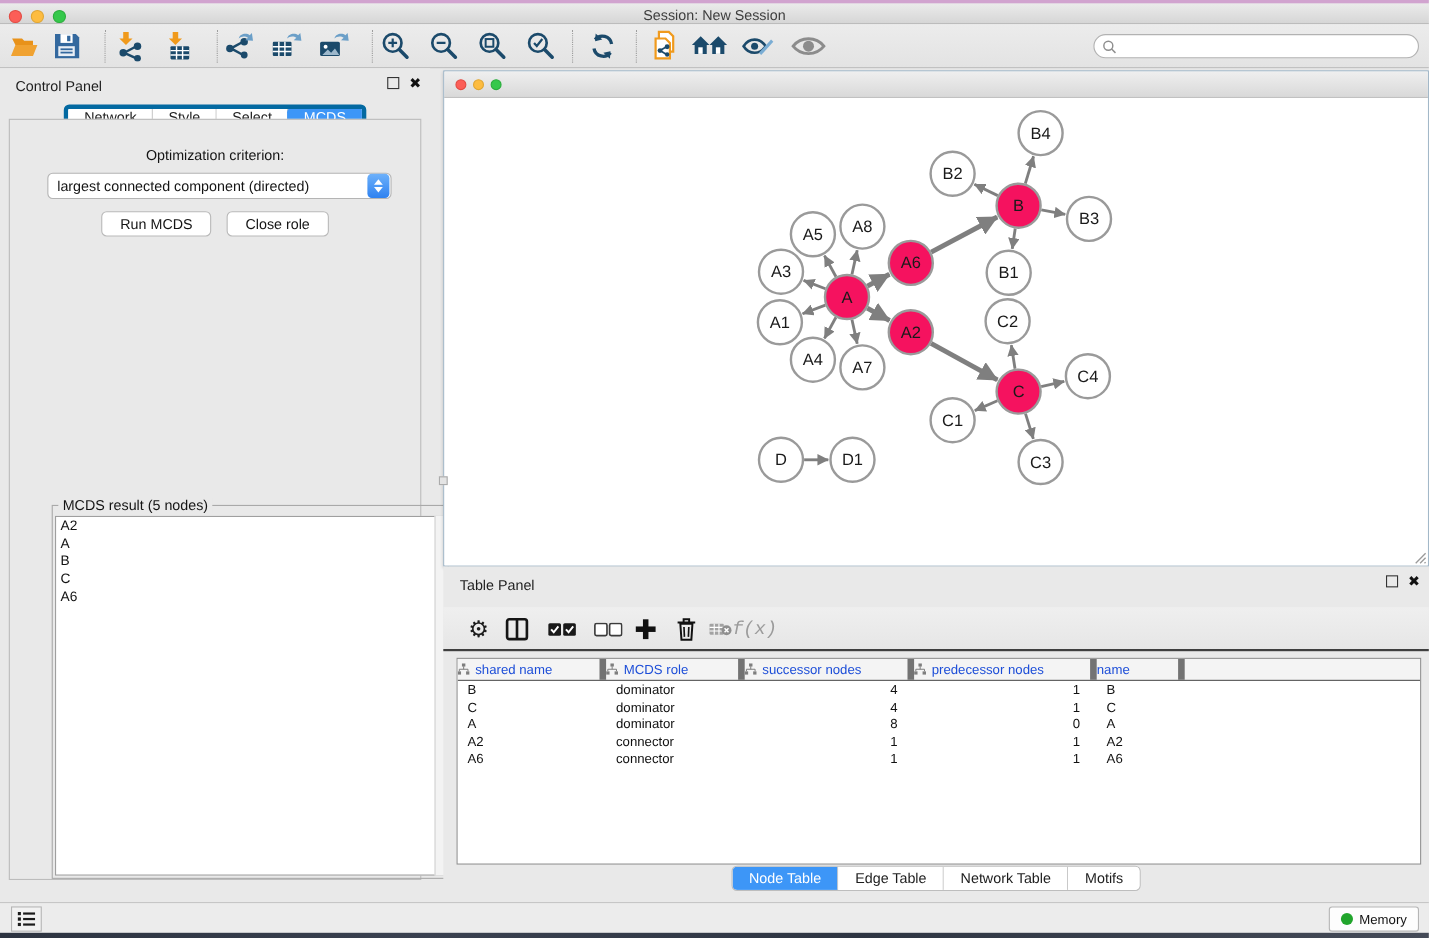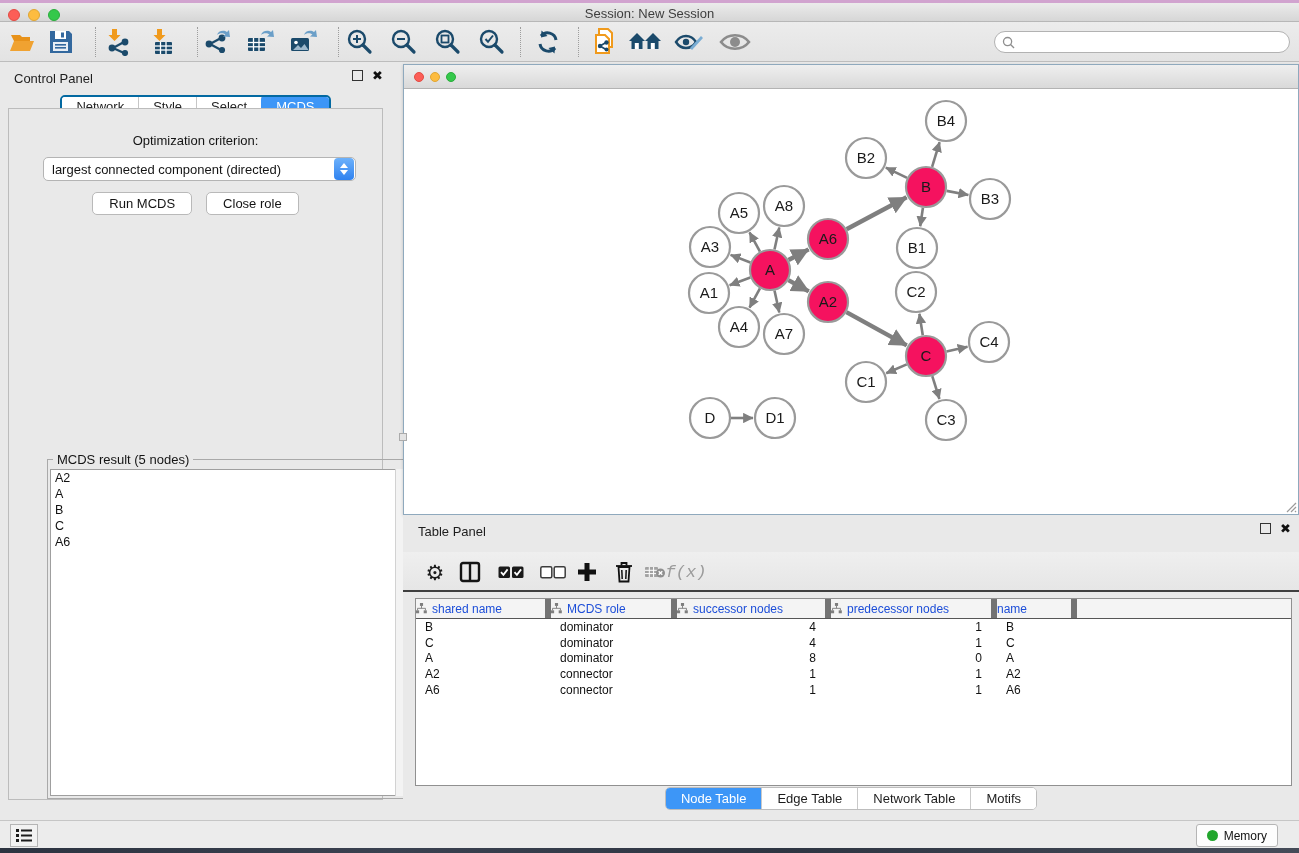"Network" .seg-group { border: 2px solid #0369a1 -> 4px solid #0369a1 }
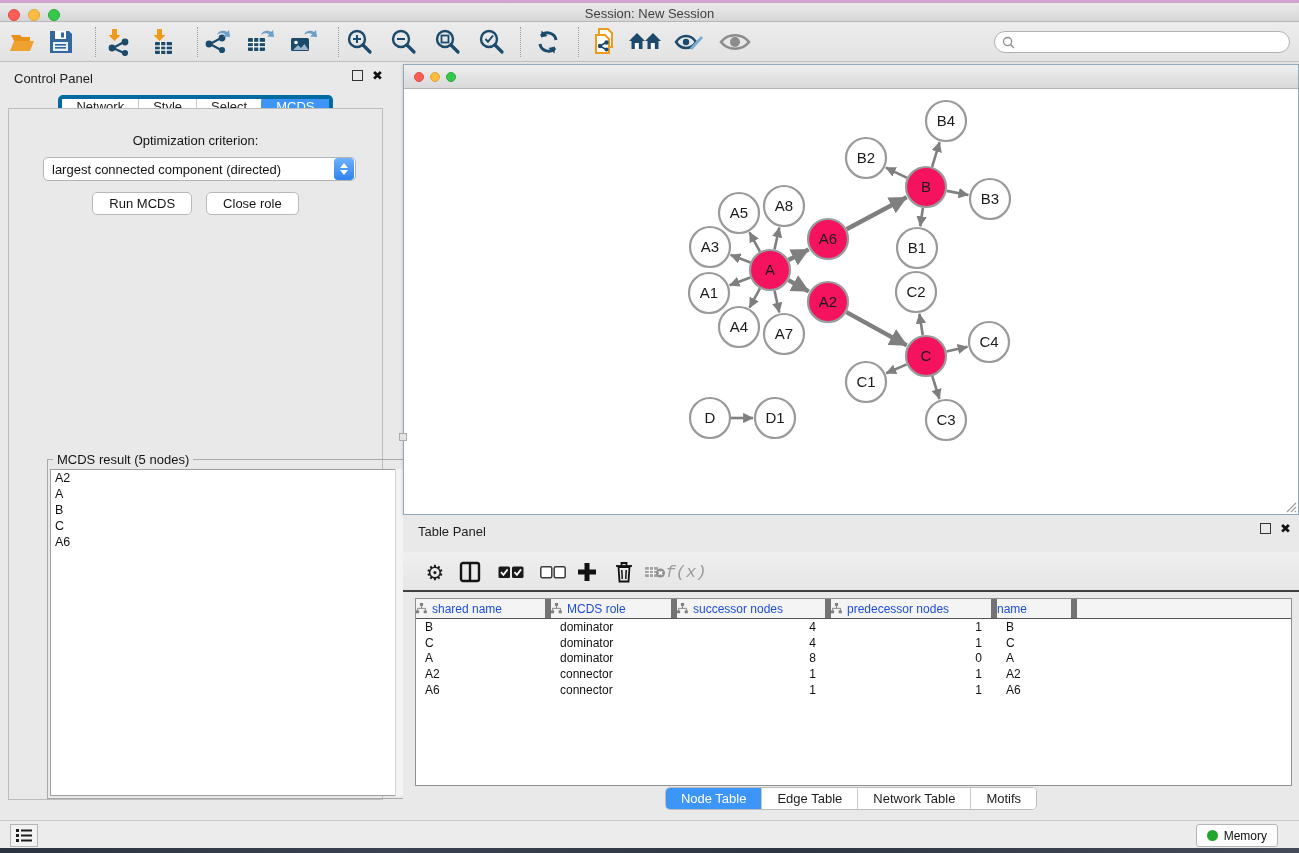"Memory" .memory-btn { right: 21px -> 9px }
